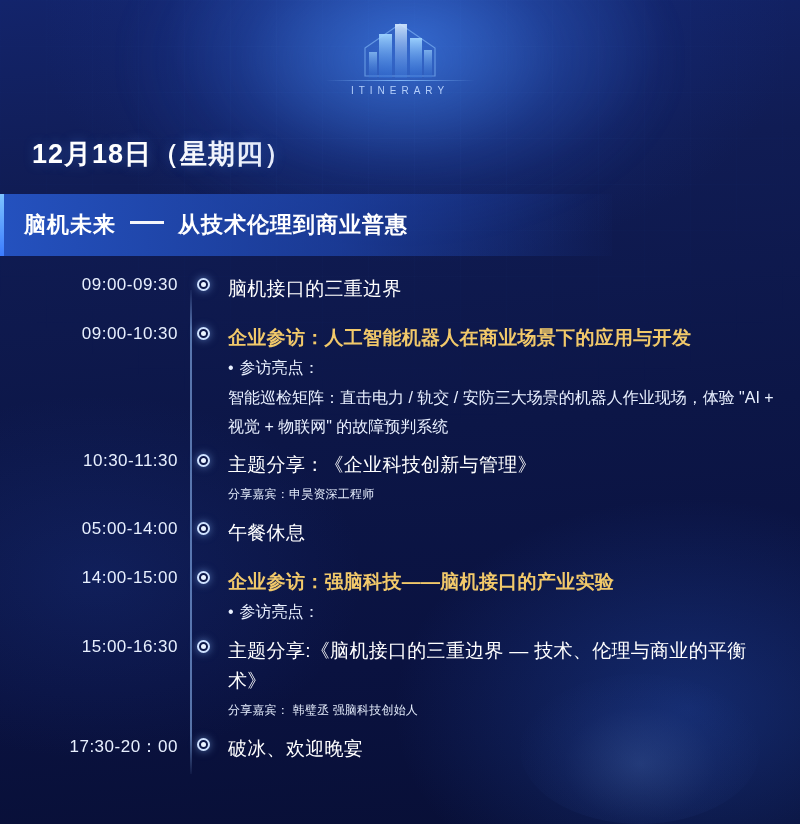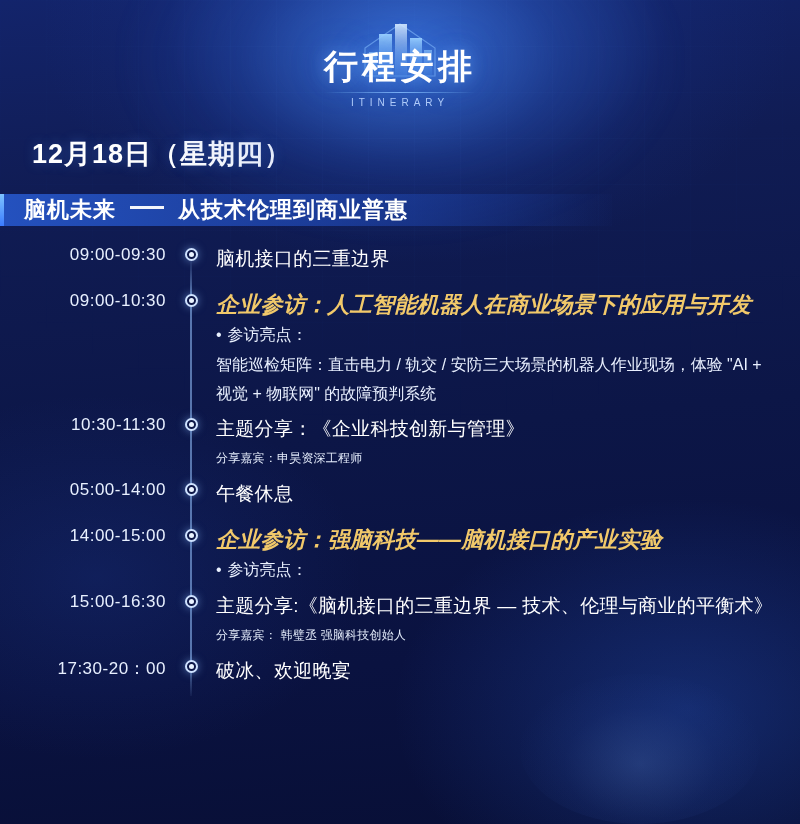"行程安排" div.logo-title { html: <div>行程安排</div> -> none }
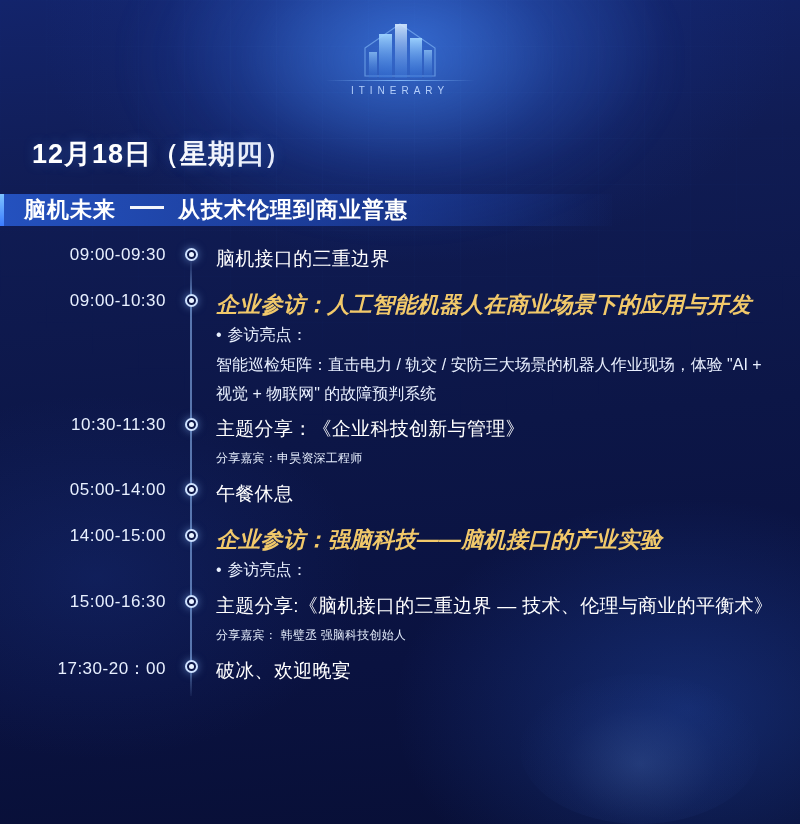"脑机未来" .theme-banner { height: 32px -> 62px }
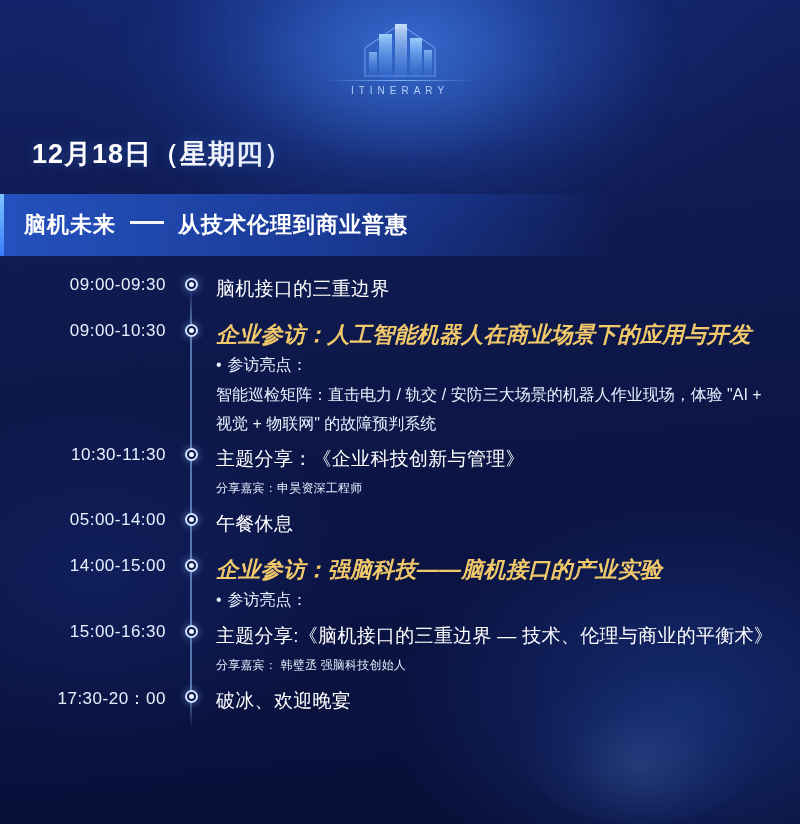"09:00-09:30" .row { margin-top: none -> 9px; padding: 0 0 0 0 -> 0 0 0 12px }
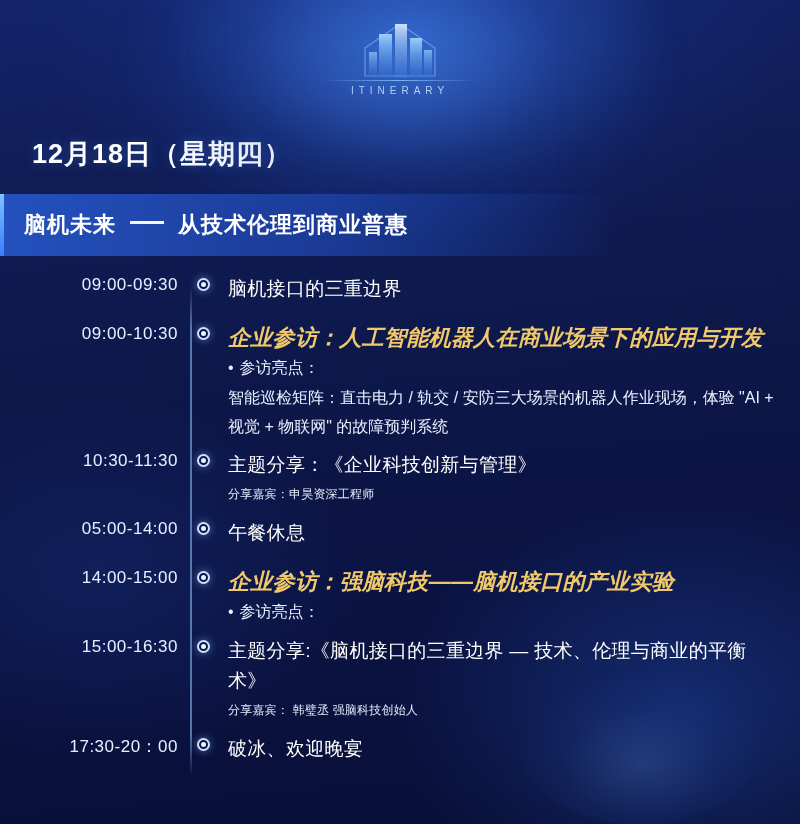"企业参访：人工智能机器人在商业场景下的应用与开发" .title.highlight { font-size: 22px -> 19px; font-style: italic -> none }
